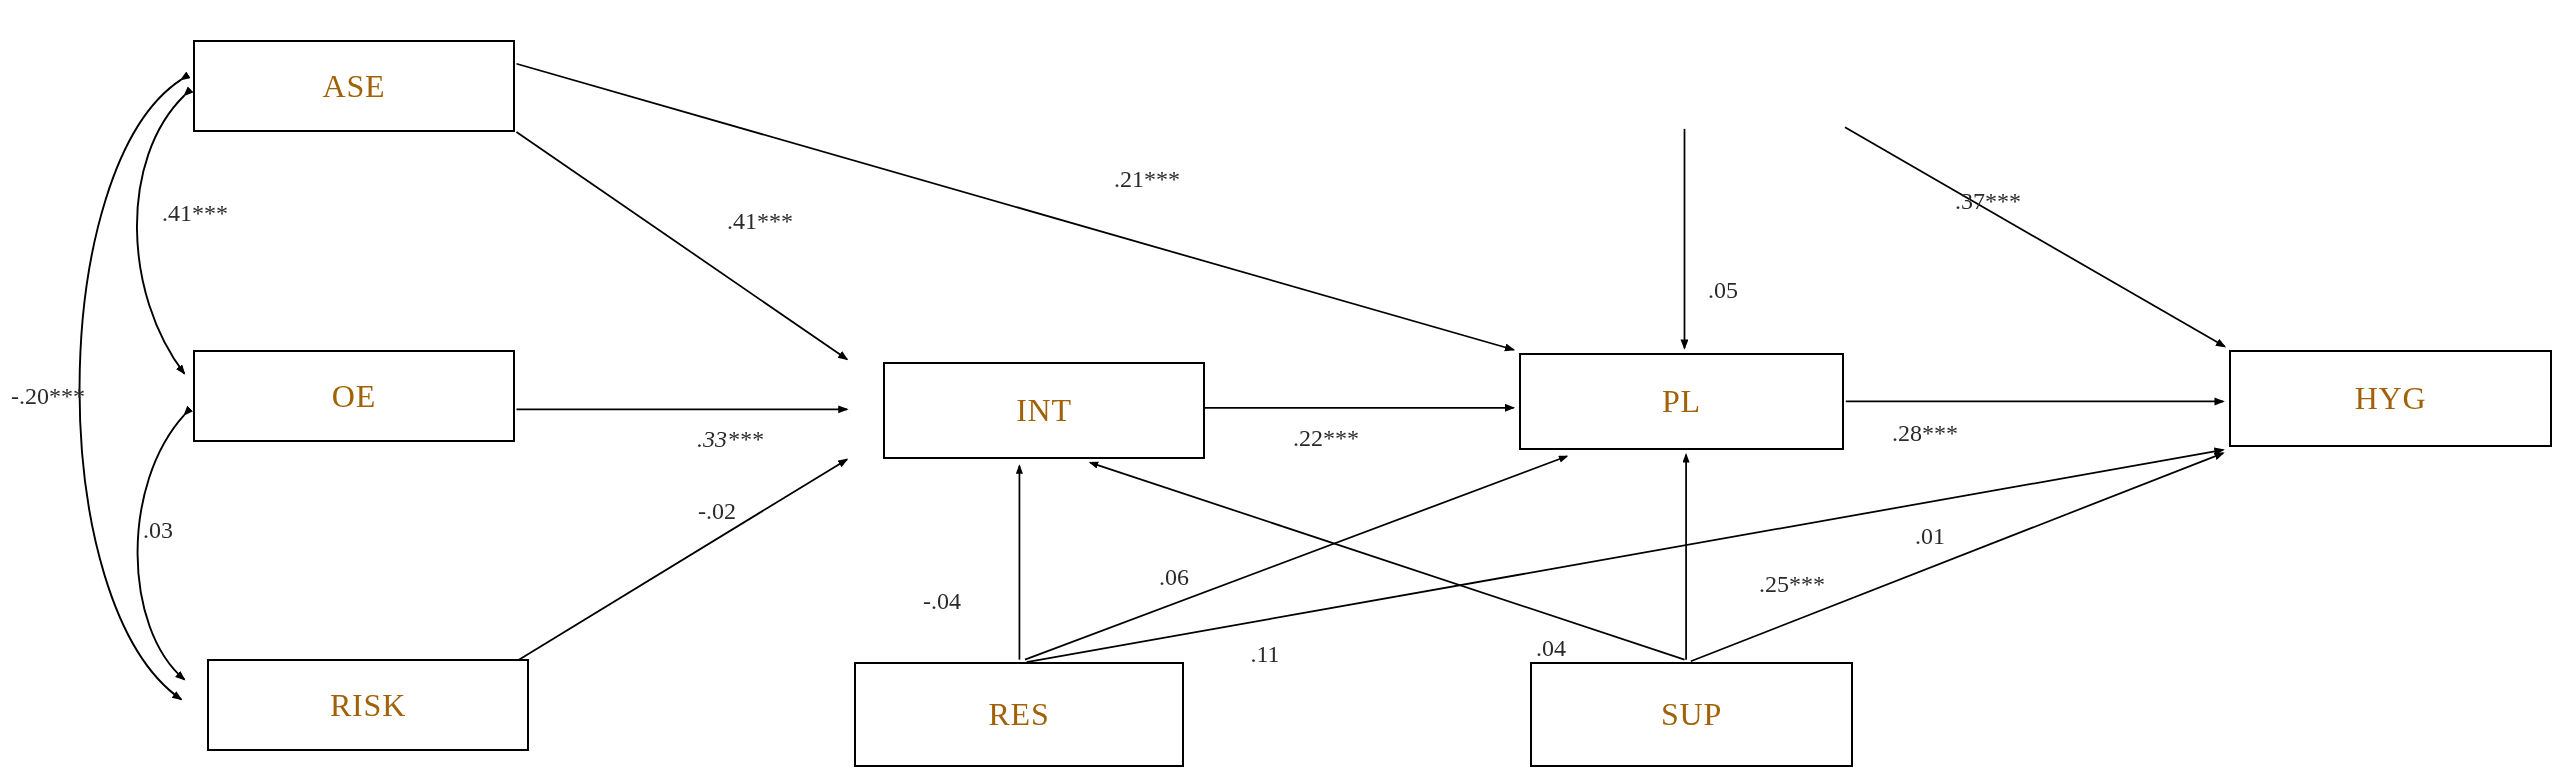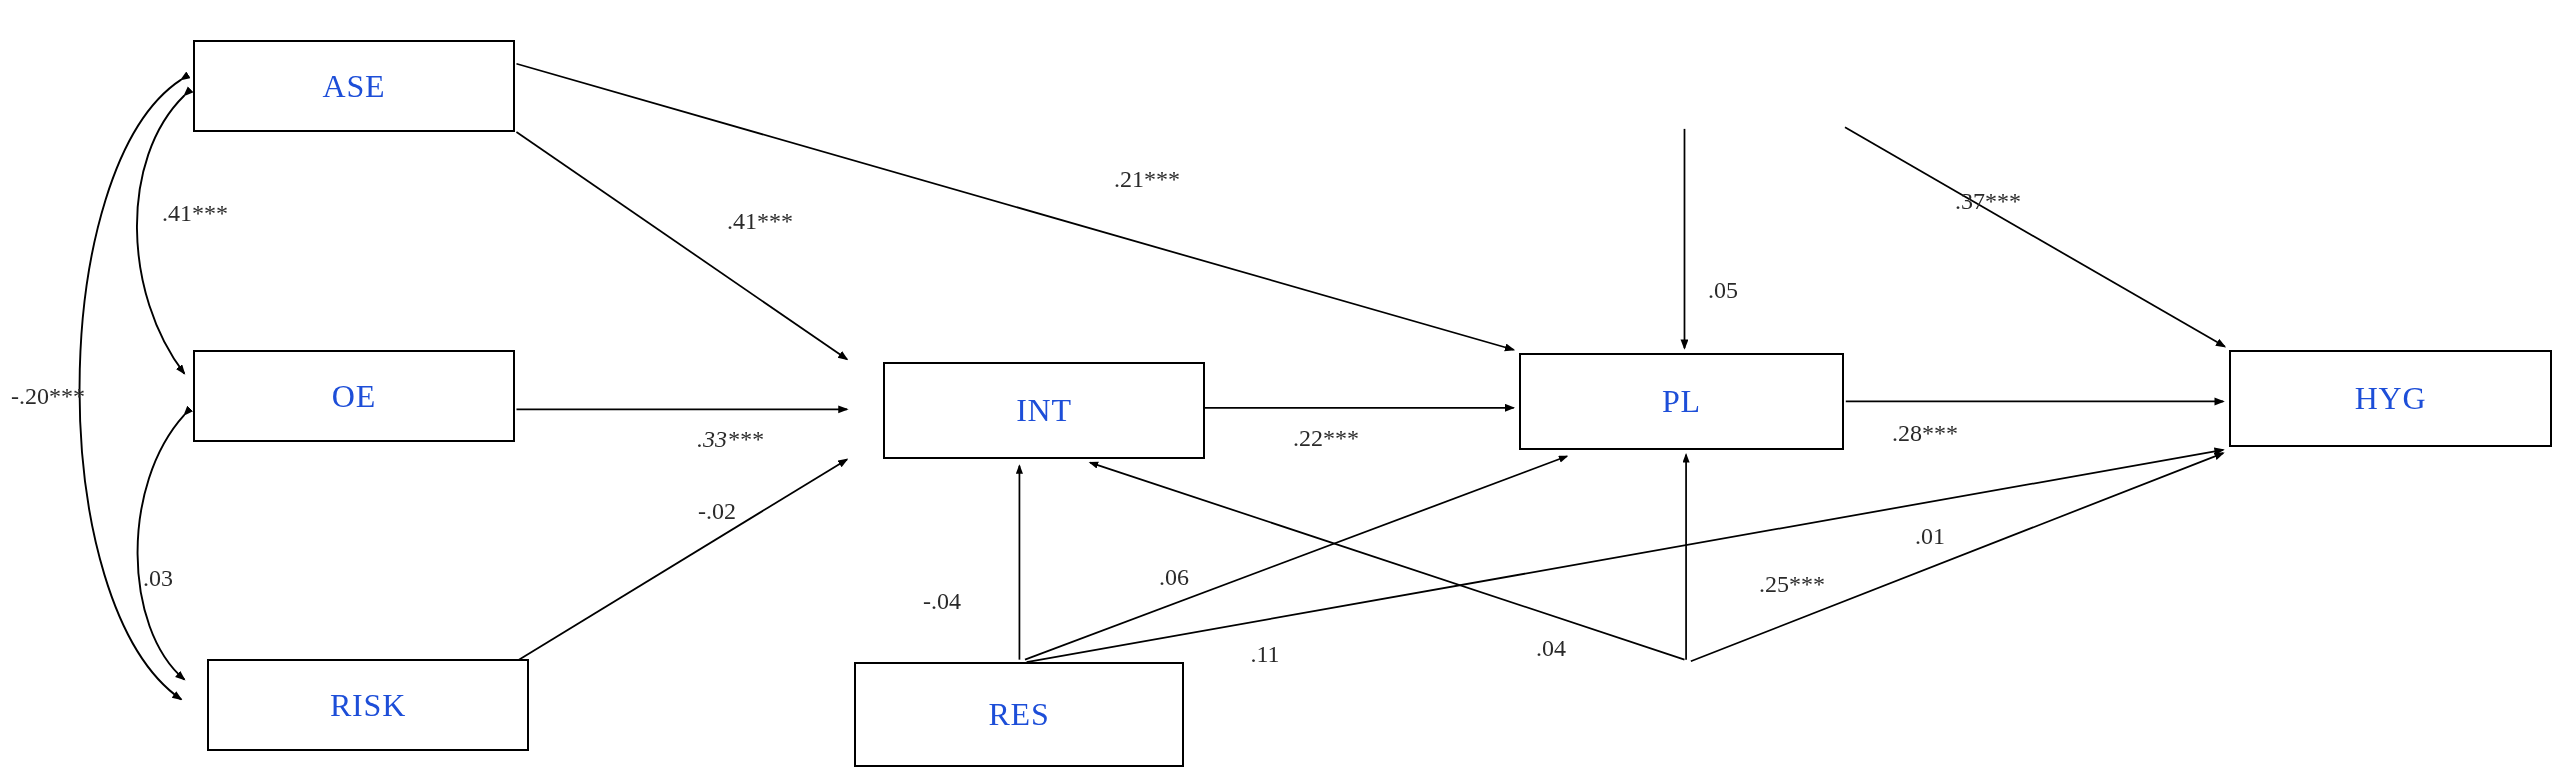"ASE" .node-label { color: #1d4ed8 -> #a16207 }
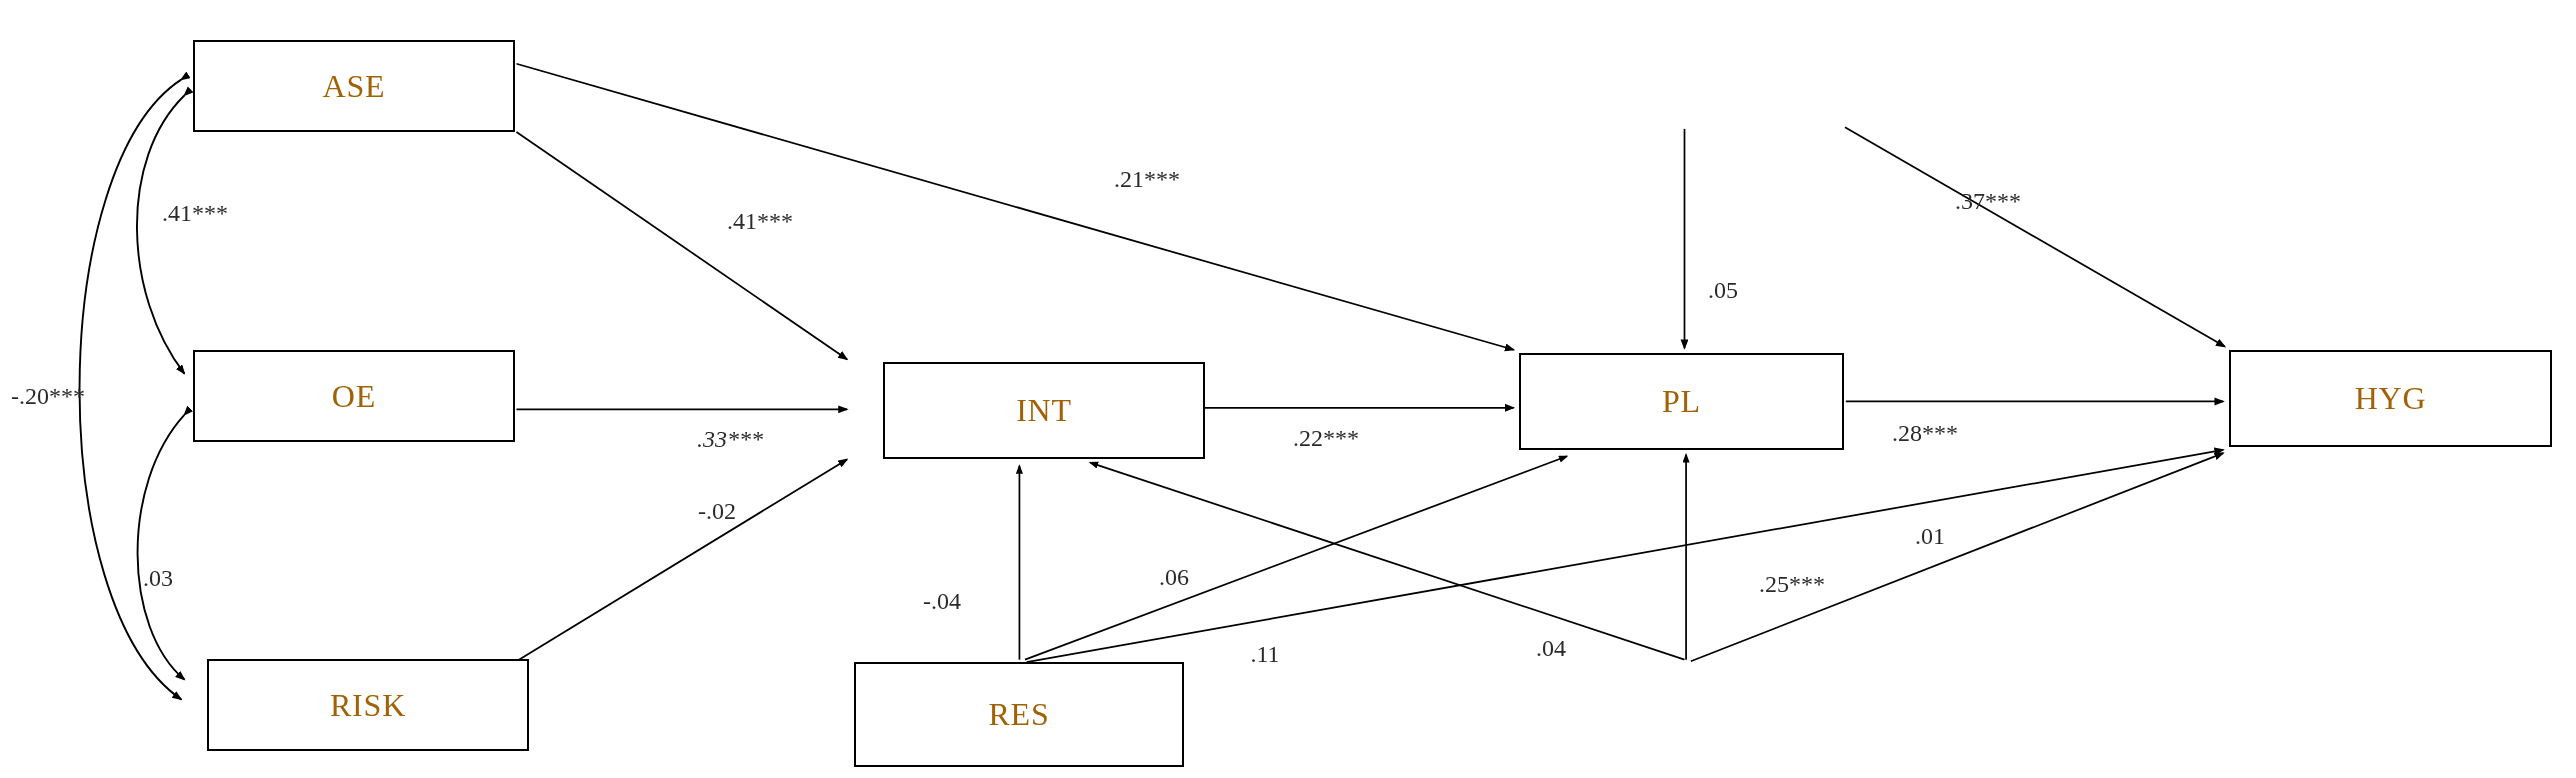".03" span.edge-label { top: 578px -> 530px }
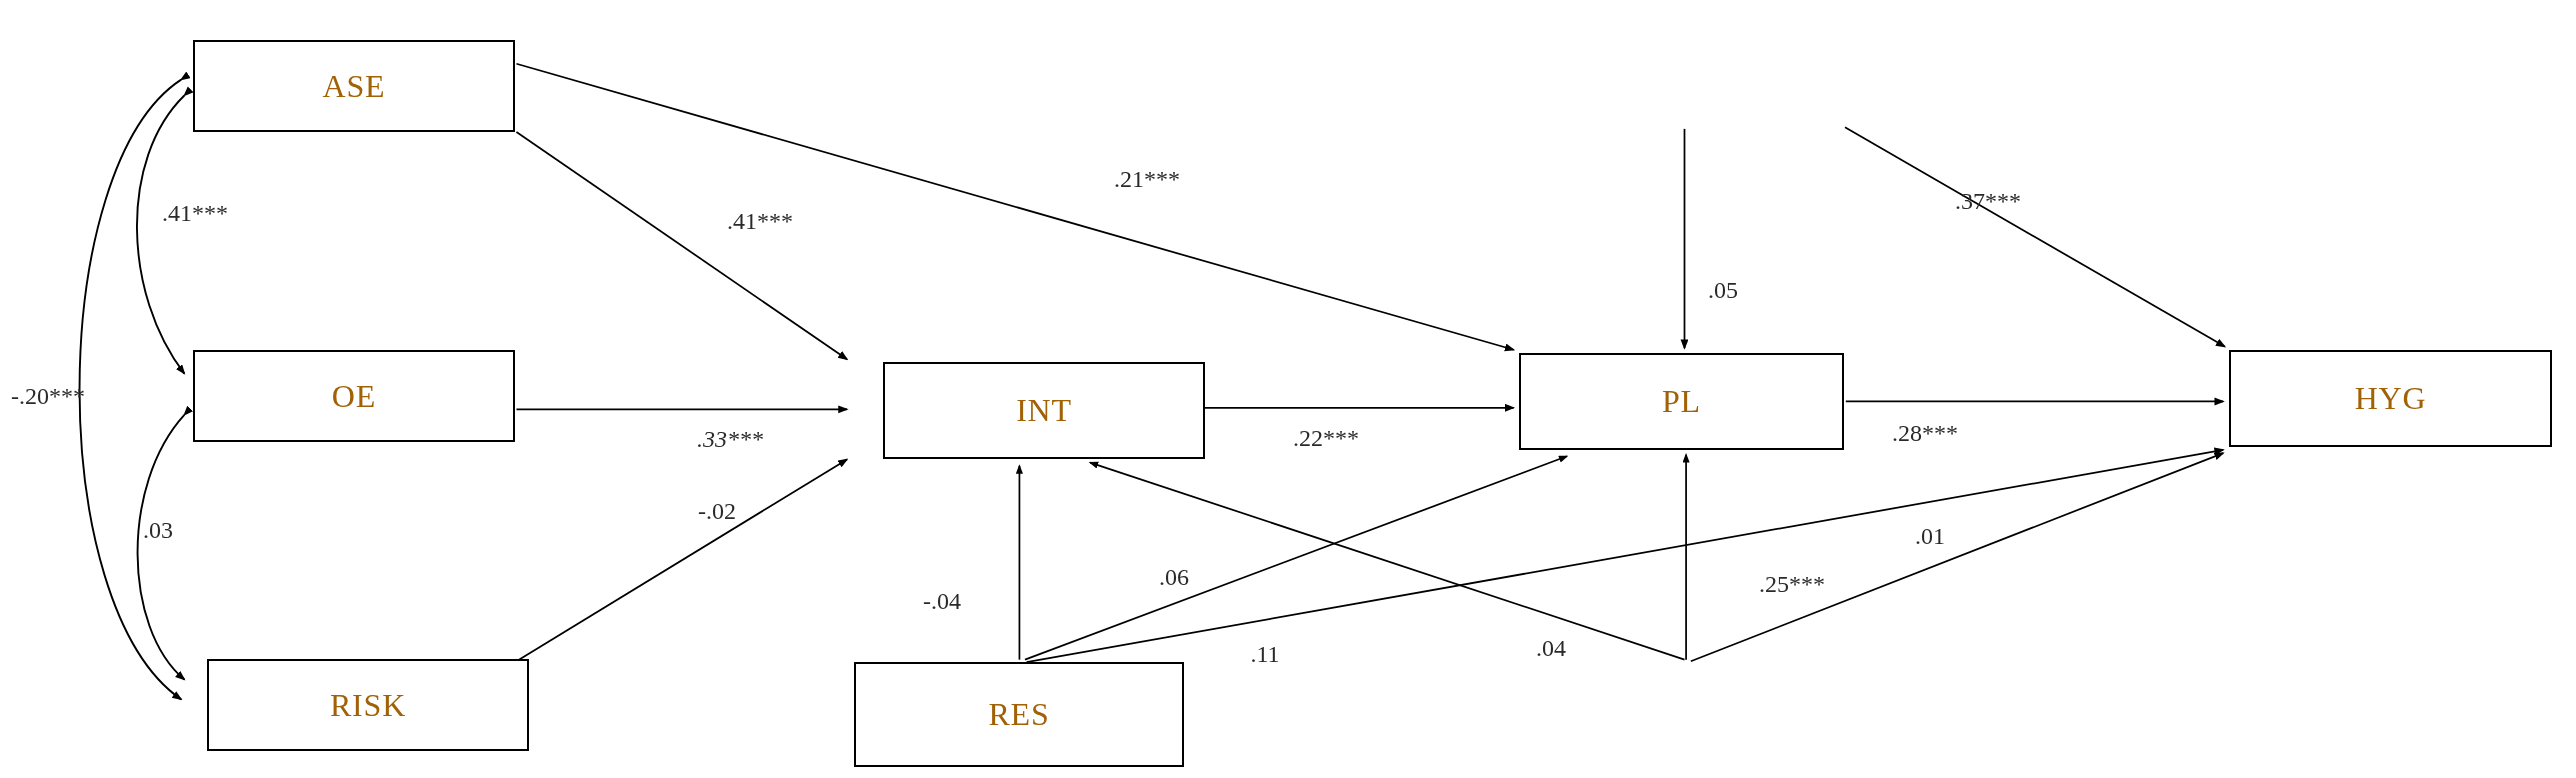"SUP" div.node-box { html: none -> <div> <span>SUP</span> </div> }
